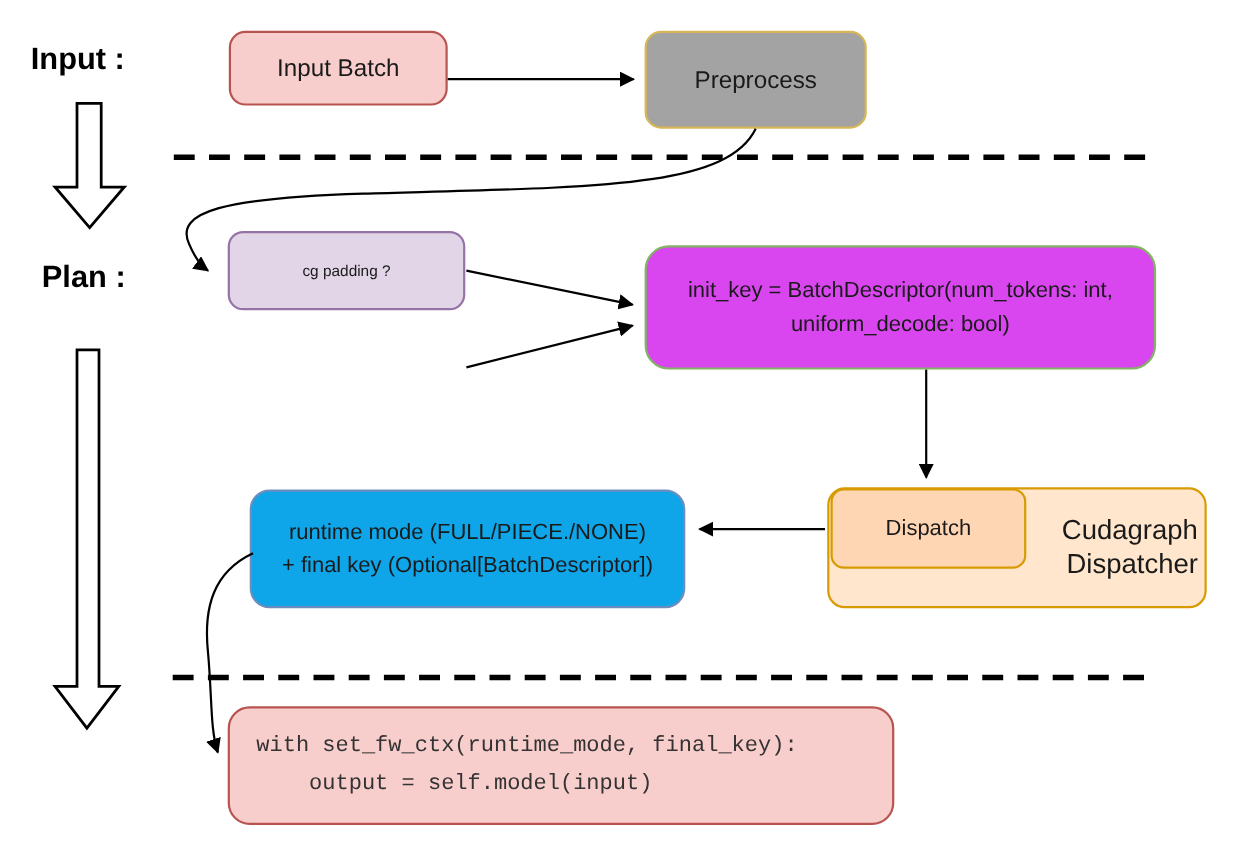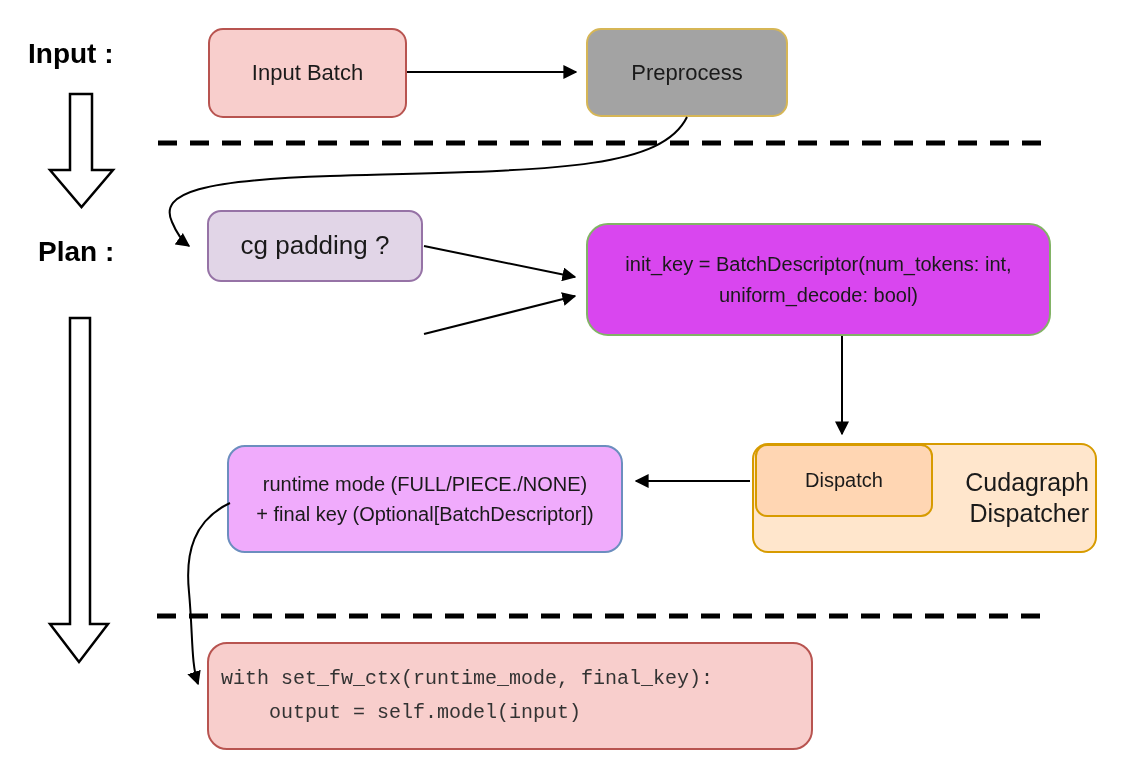"Input Batch" #node-input-batch { height: 90px -> 68px }
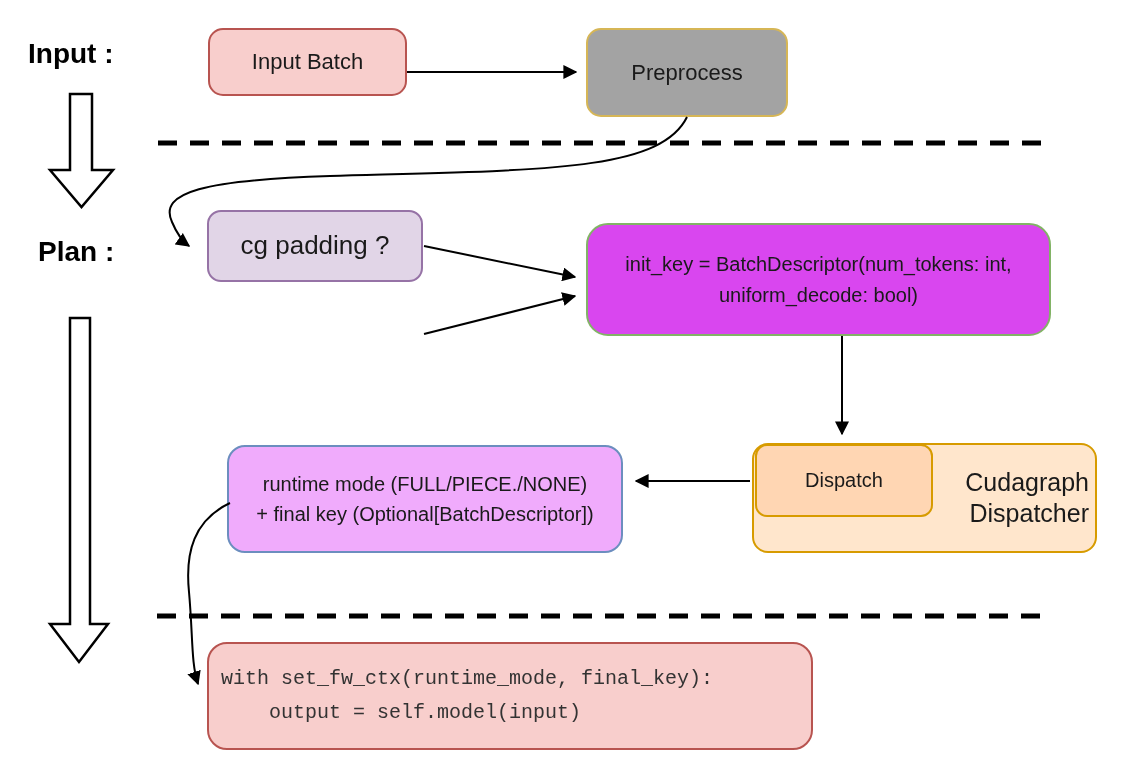"cg padding ?" #node-cg-padding { font-size: 26px -> 14px }
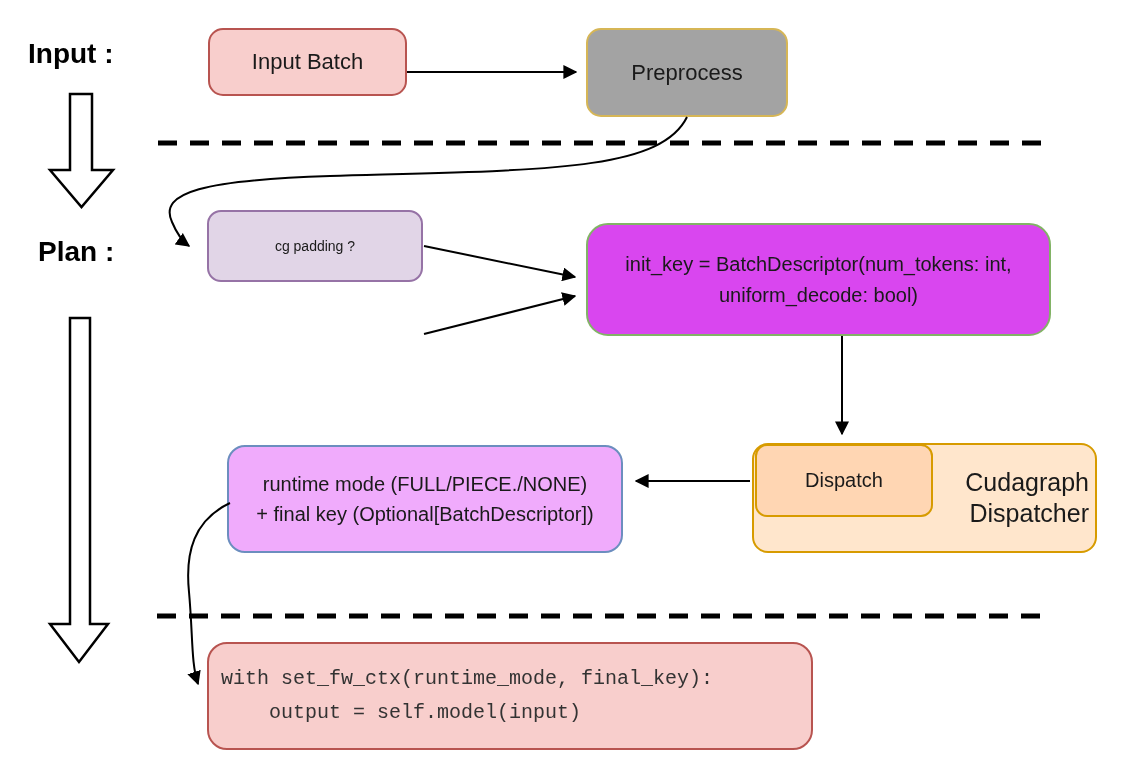"runtime mode (FULL/PIECE./NONE)" .n-blue { background: #f0abfc -> #0ea5e9 }
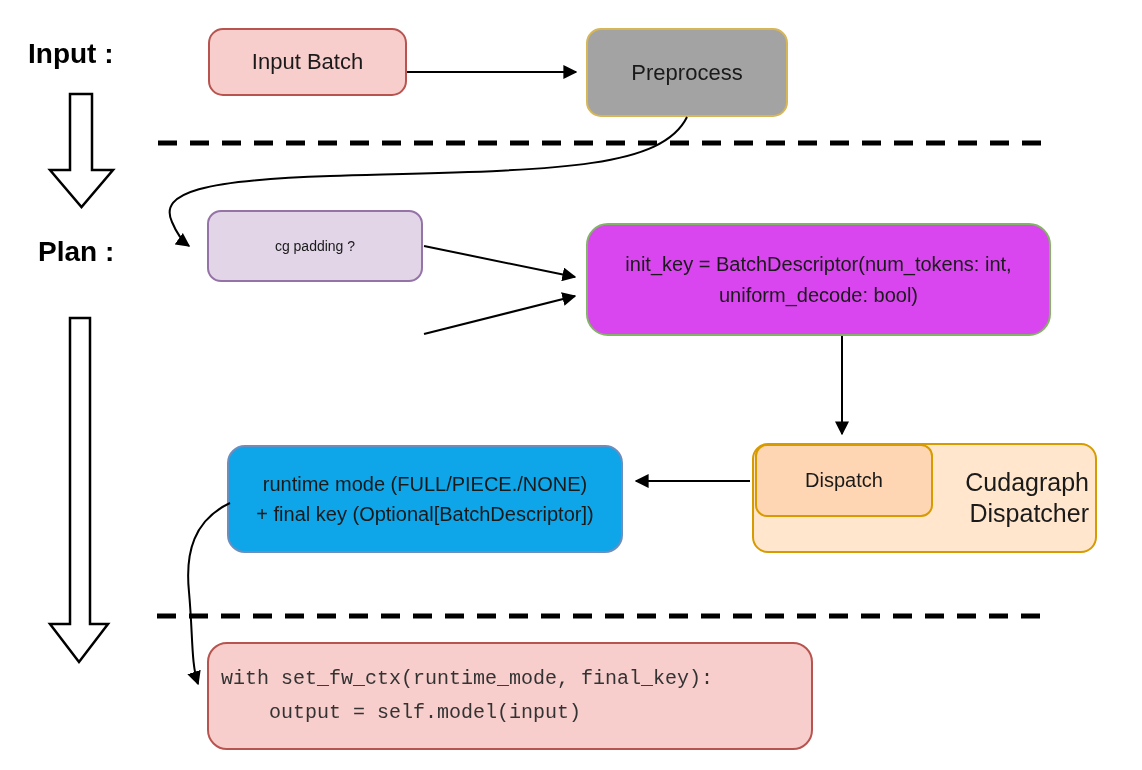"with set_fw_ctx(runtime_mode," #node-execute-code { padding-left: 12px -> 24px }
